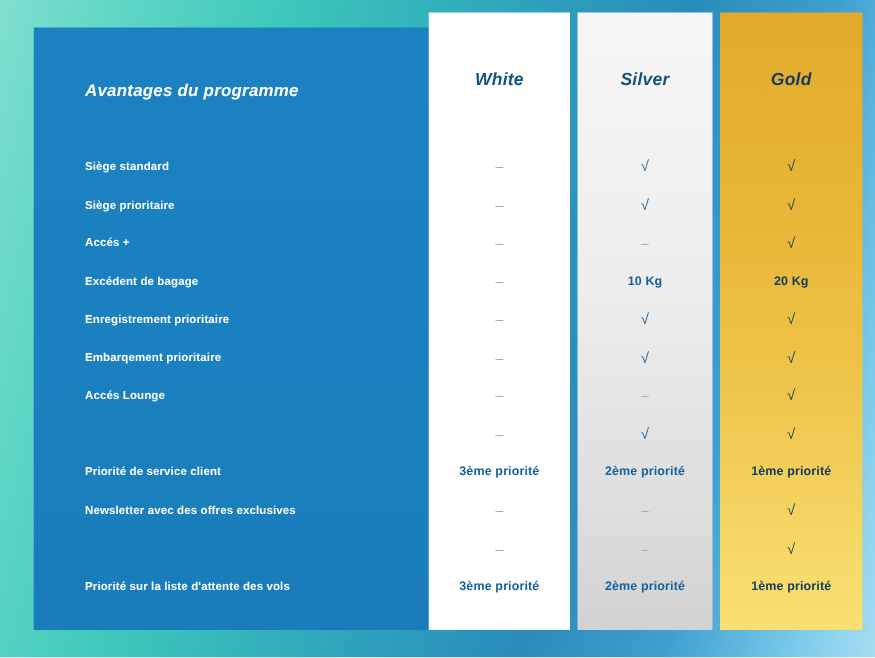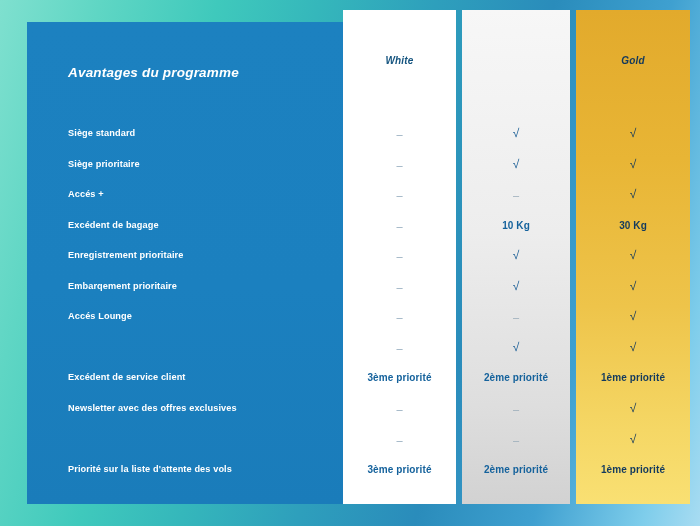"White" .tier-header { font-size: 10px -> 14px }
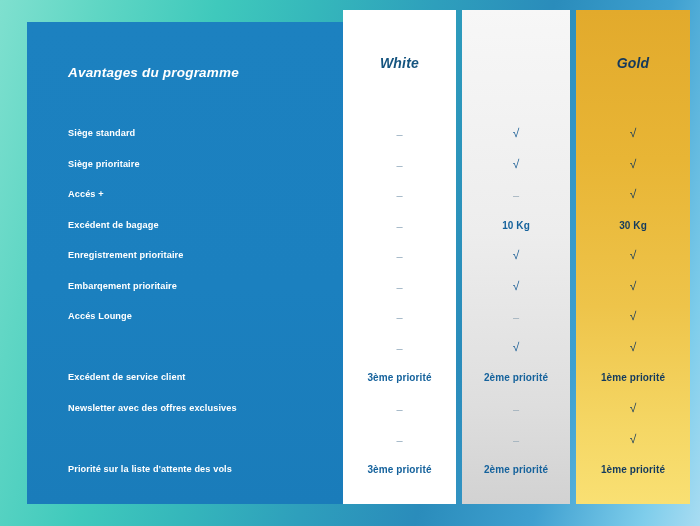"Silver" div.tier-header { html: none -> <div>Silver</div> }
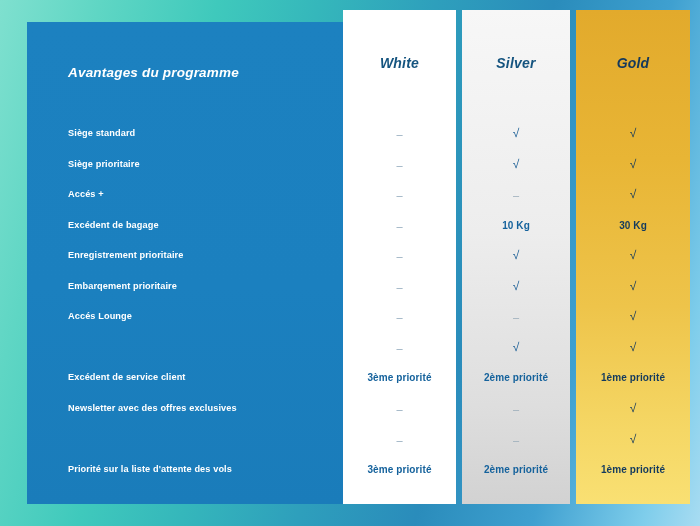"30 Kg" div.cell { text: 30 -> 20 }
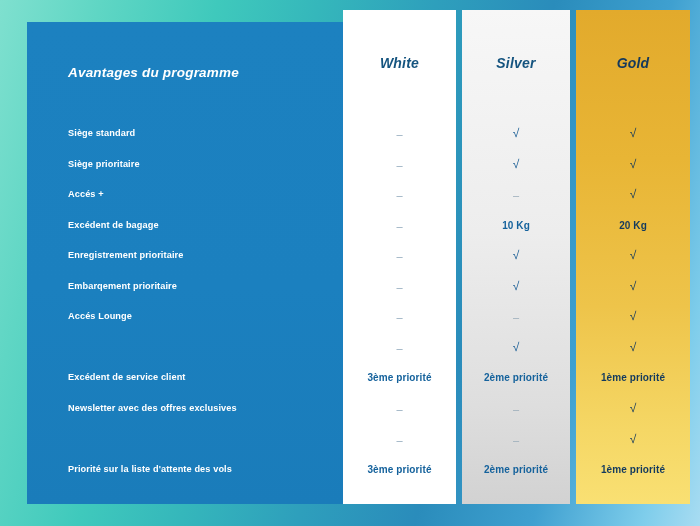"Excédent de service client" div.row-label { text: Excédent -> Priorité }
